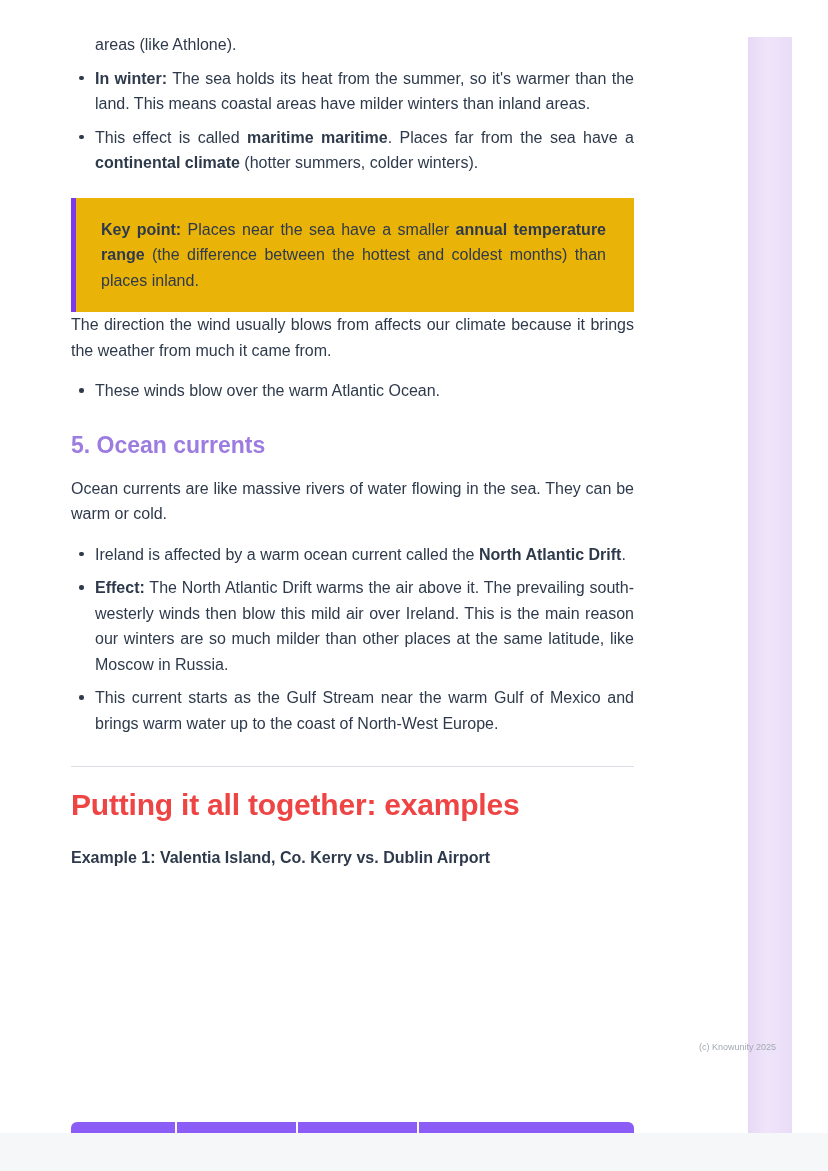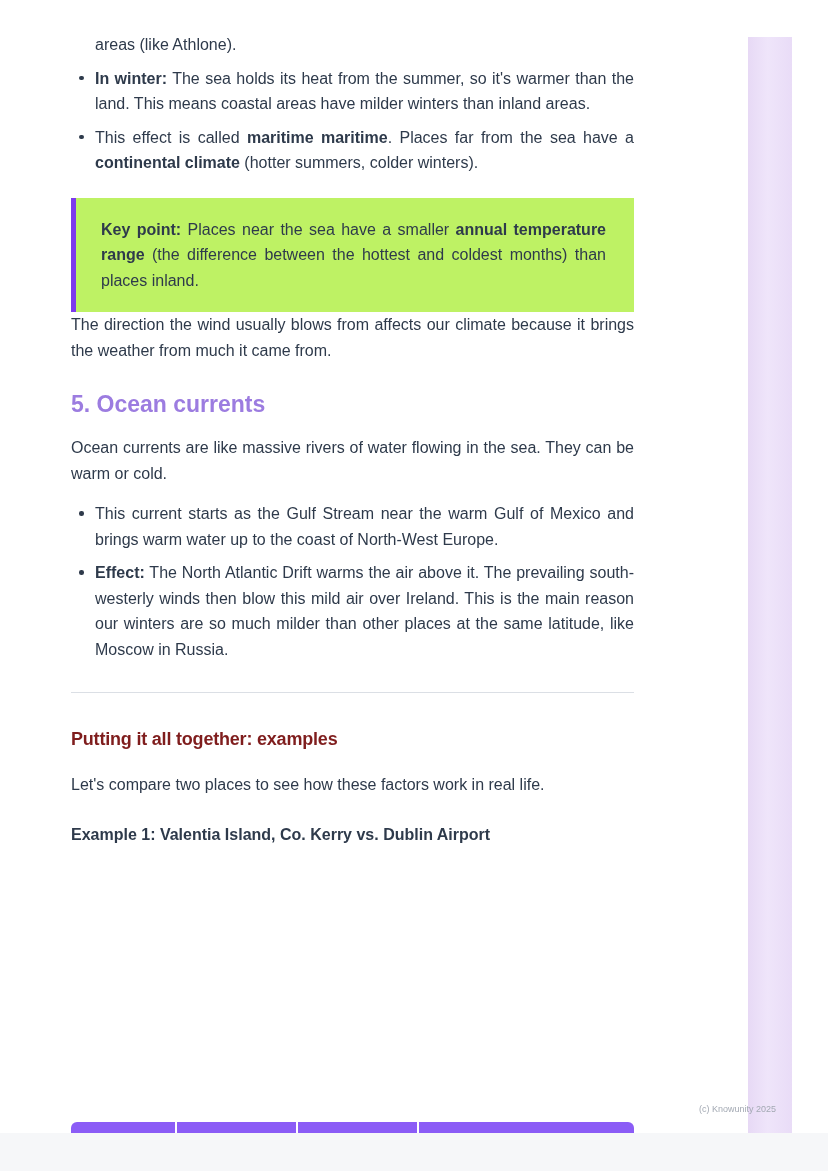"Key point: Places near the" .callout { background: #bef264 -> #eab308 }
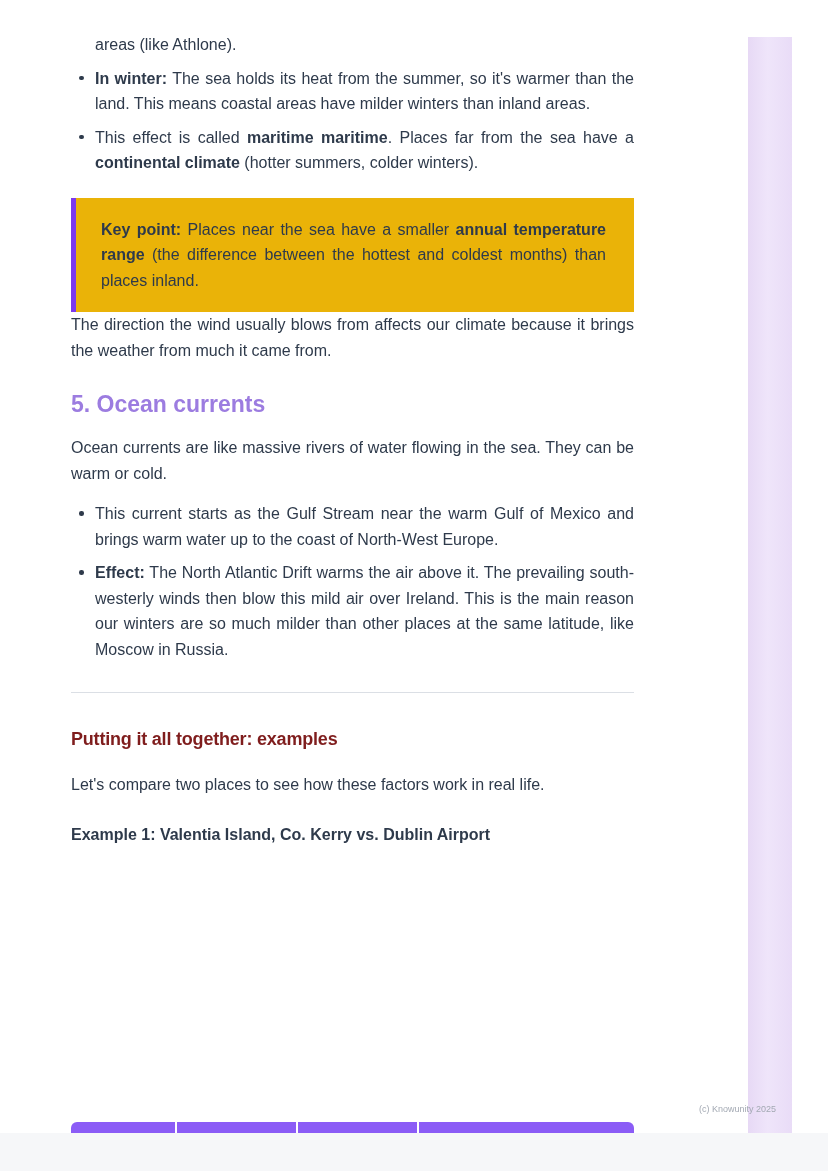"These winds blow over the" li { html: none -> <li>These winds blow over the warm Atlantic Ocean.</li> }
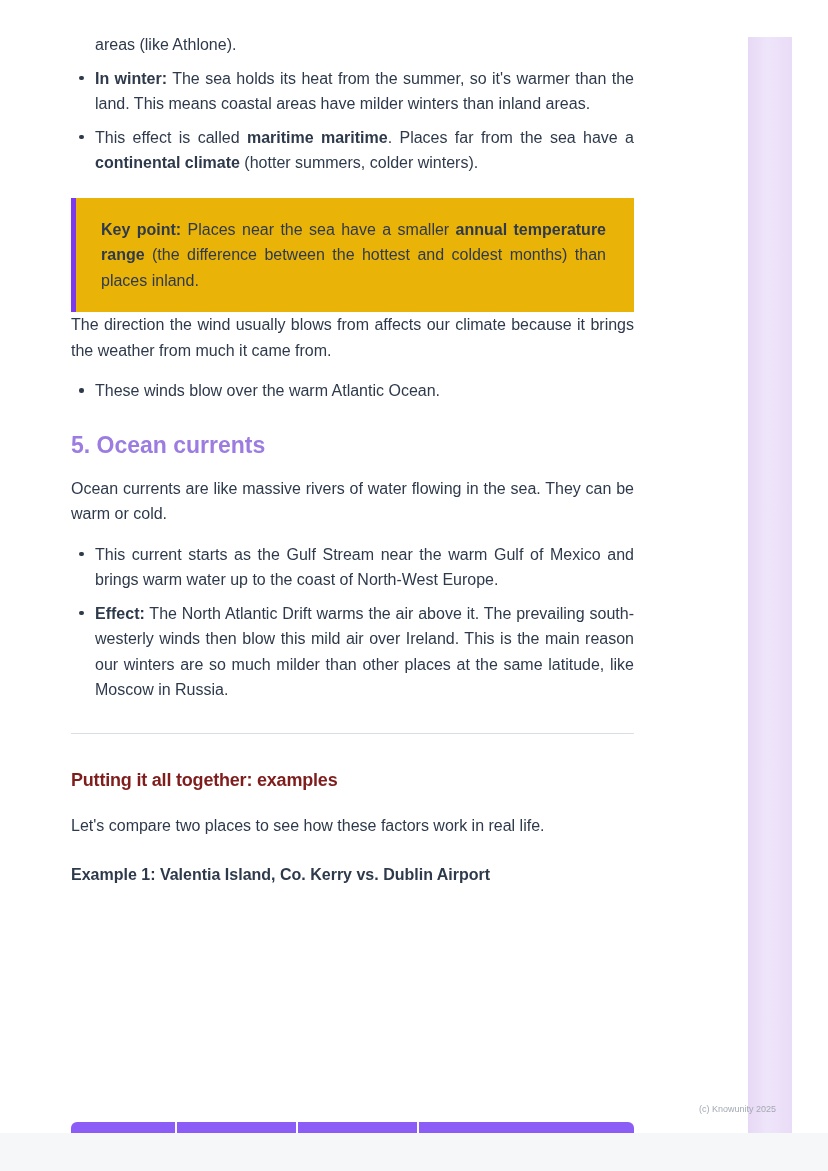"Ireland is affected by a" li { html: none -> <li>Ireland is affected by a warm ocean current called the <strong>North Atlantic Drift</strong>.</li> }
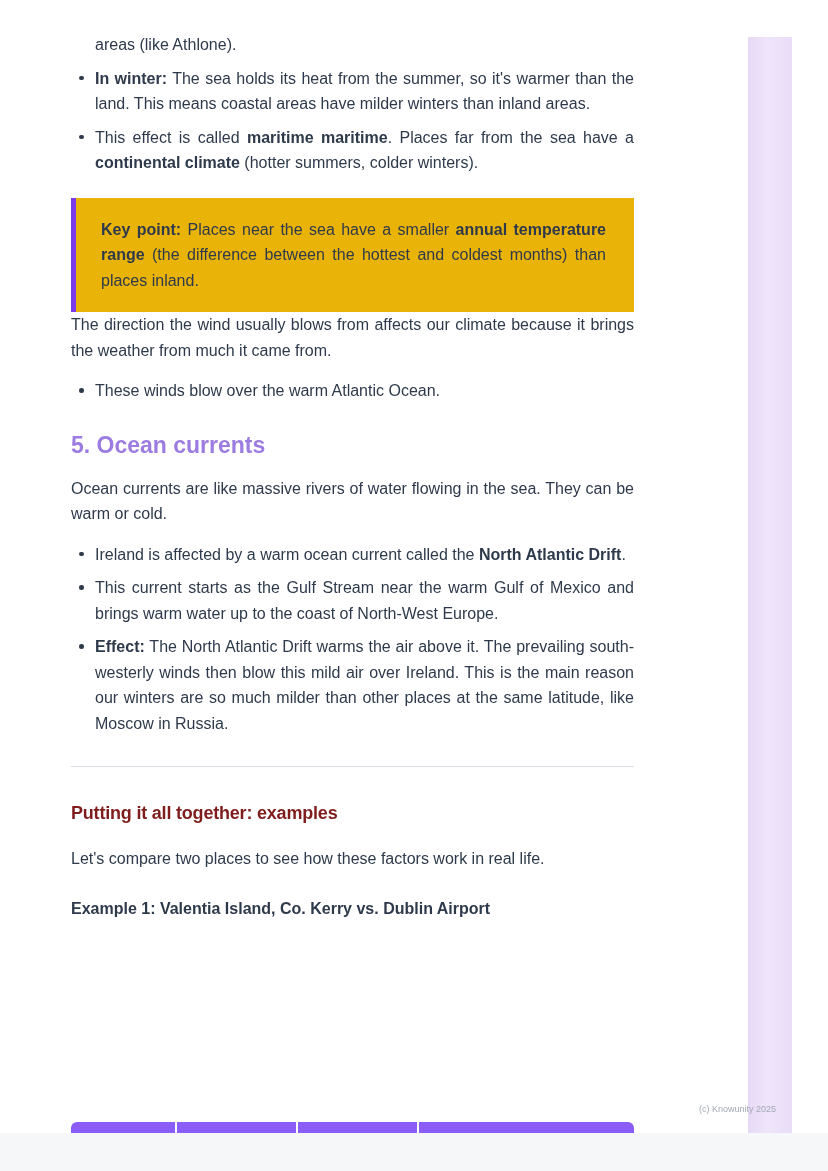"This current starts as the" li { order: before "Effect: The North Atlantic Drift" -> after "Effect: The North Atlantic Drift" }
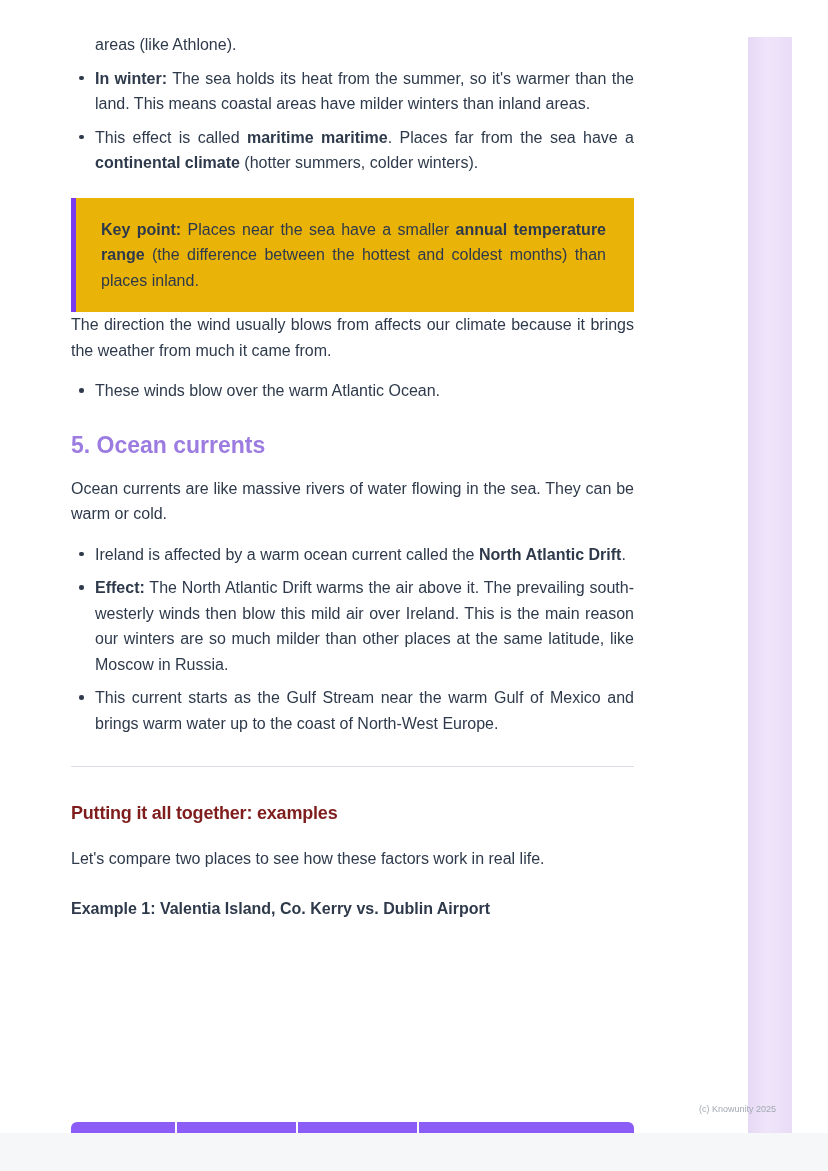"Putting it all together: examples" h1.summary-heading { color: #7f1d1d -> #ef4444; font-size: 18px -> 30px; margin-top: 30px -> 22px }
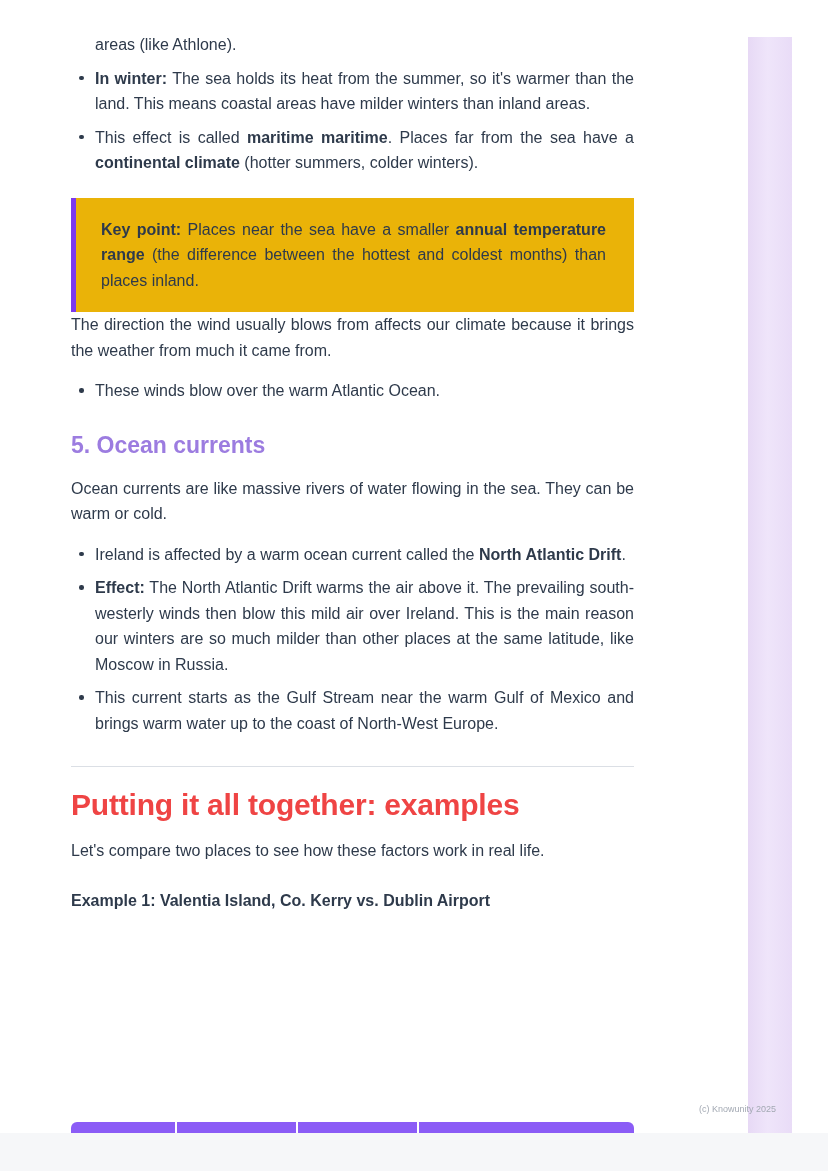"Let's compare two places to" p.body { html: <p>Let's compare two places to see how these factors work in real life.</p> -> none }
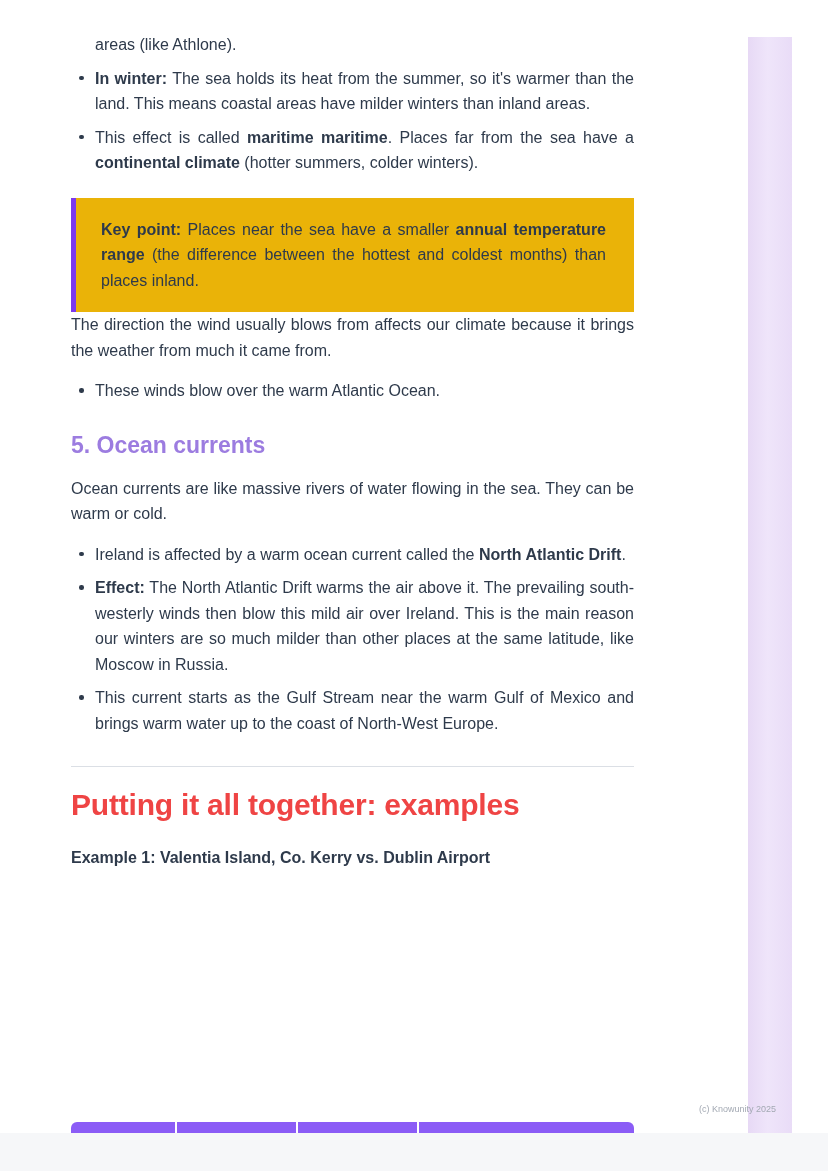"(c) Knowunity 2025" .watermark { top: 1104px -> 1042px }
